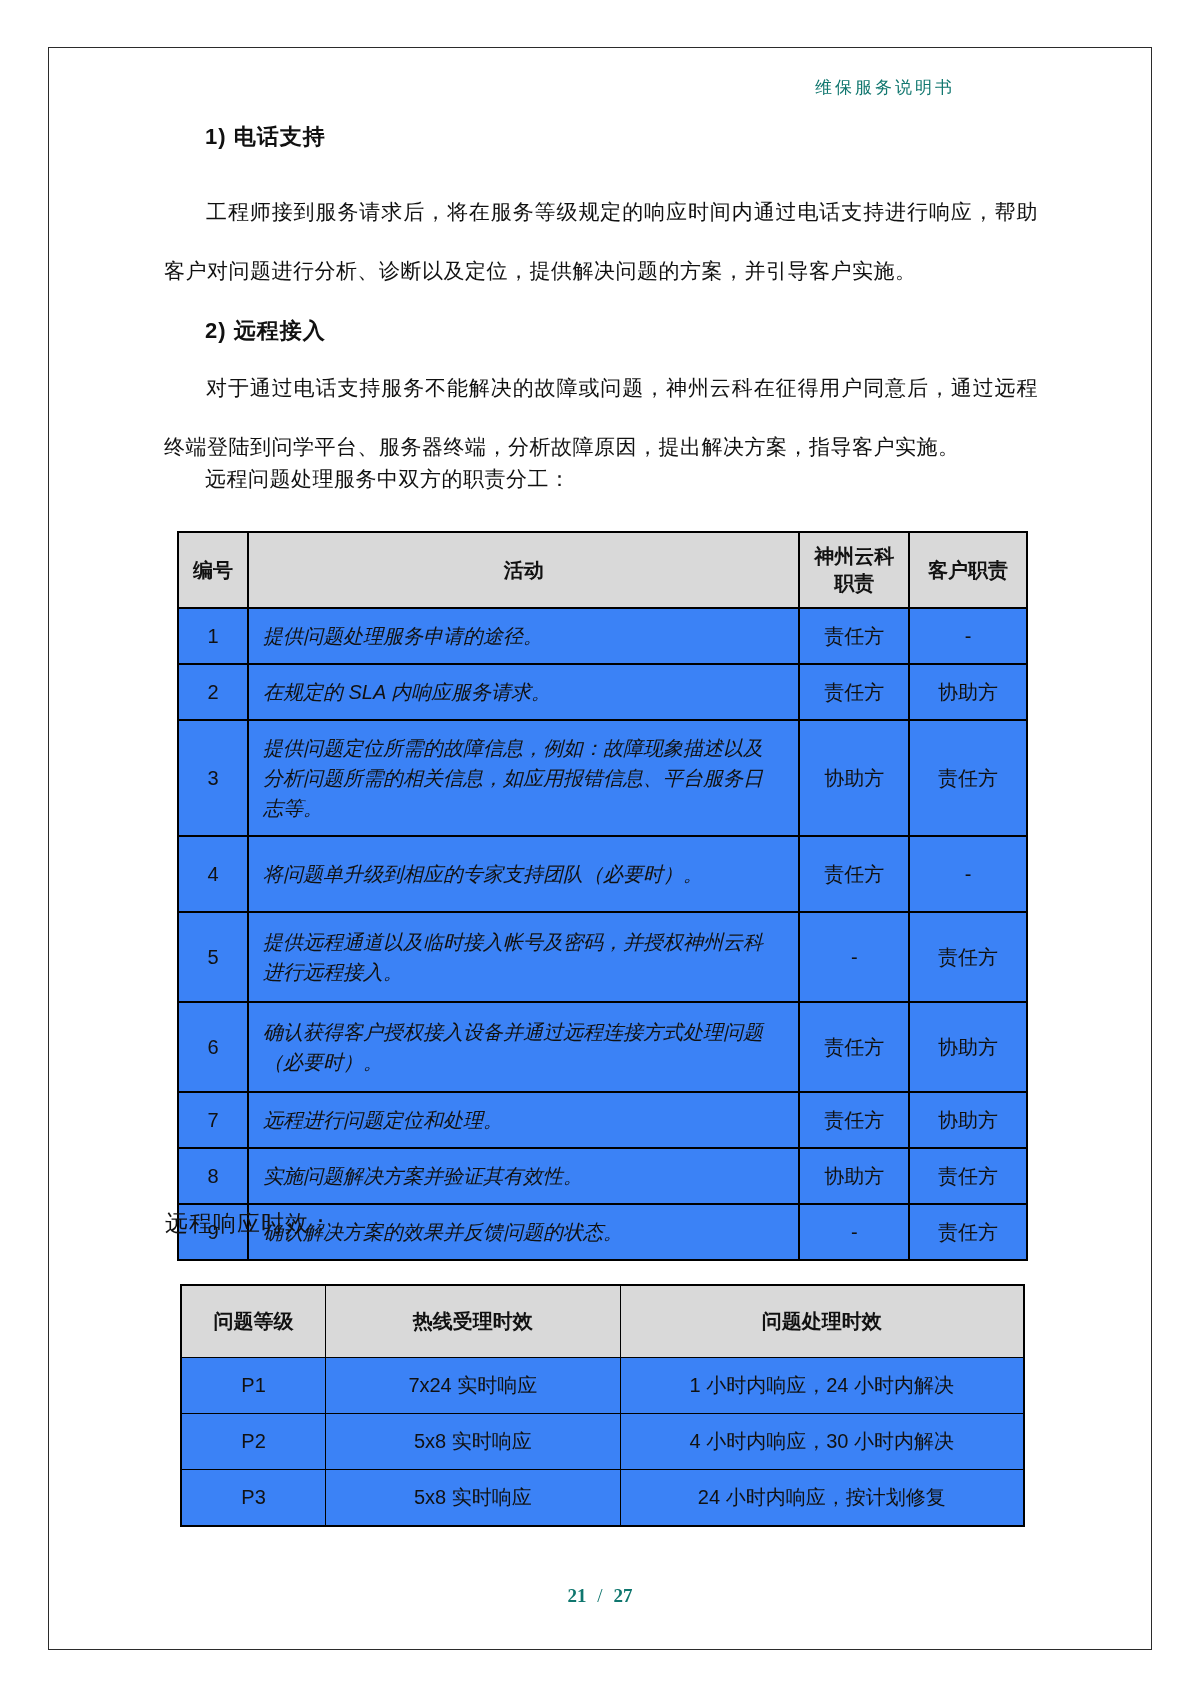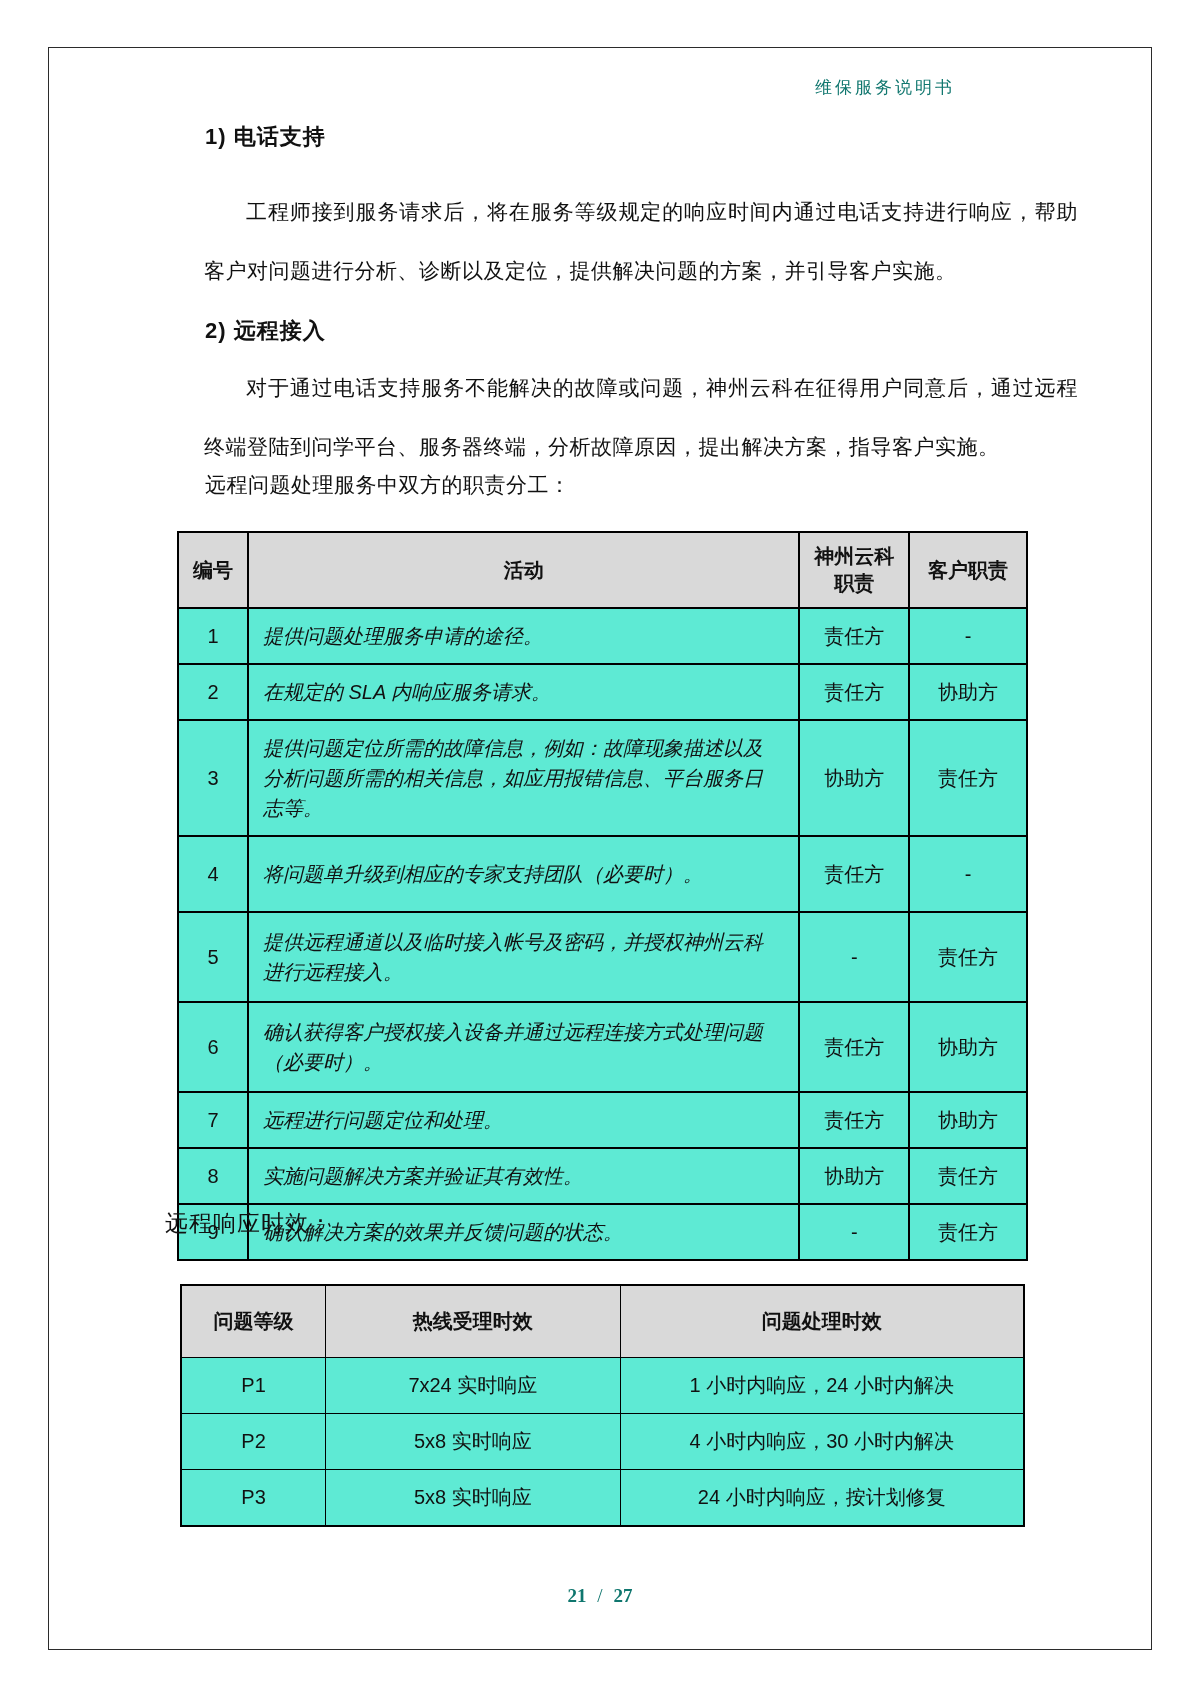"工程师接到服务请求后，将在服务等级规定的响应时间内通过电话支持进行响应，帮助客户" .body-par { margin-left: 40px -> none }
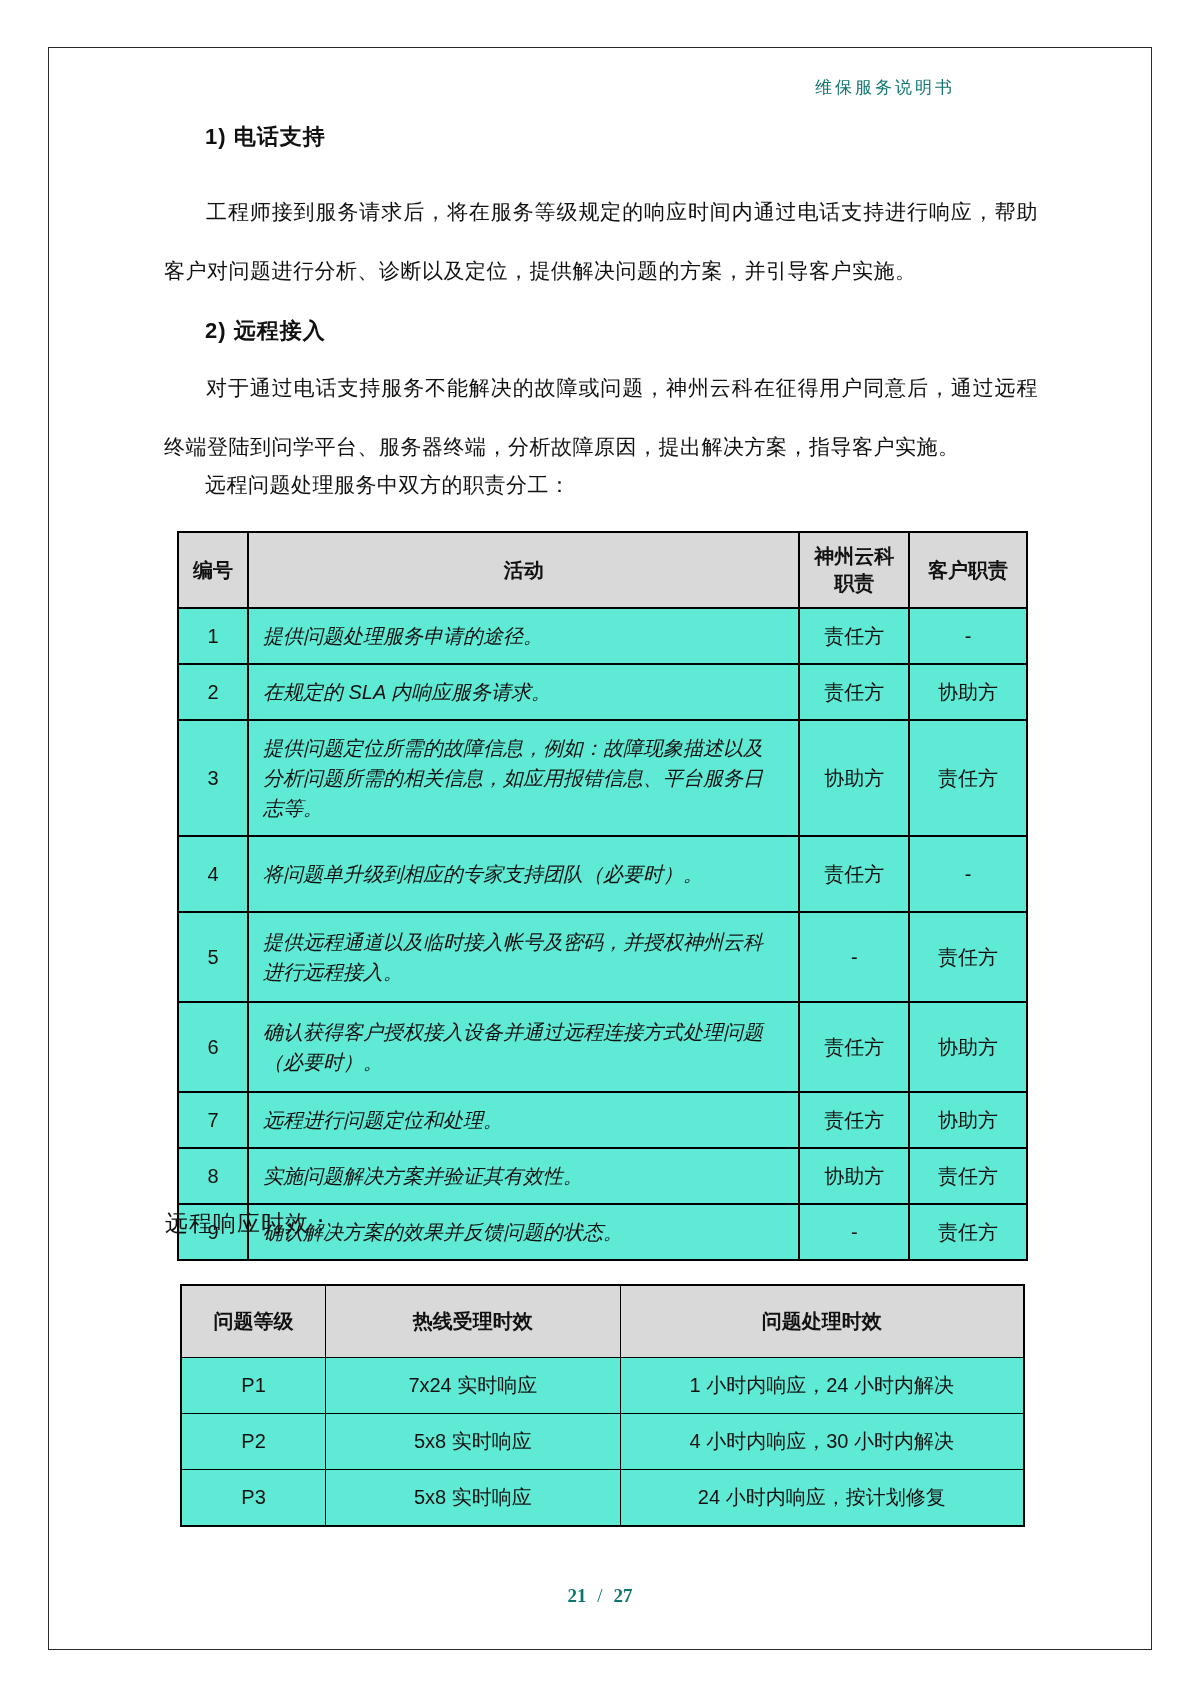"远程问题处理服务中双方的职责分工：" .table-intro { margin-top: 6px -> none }
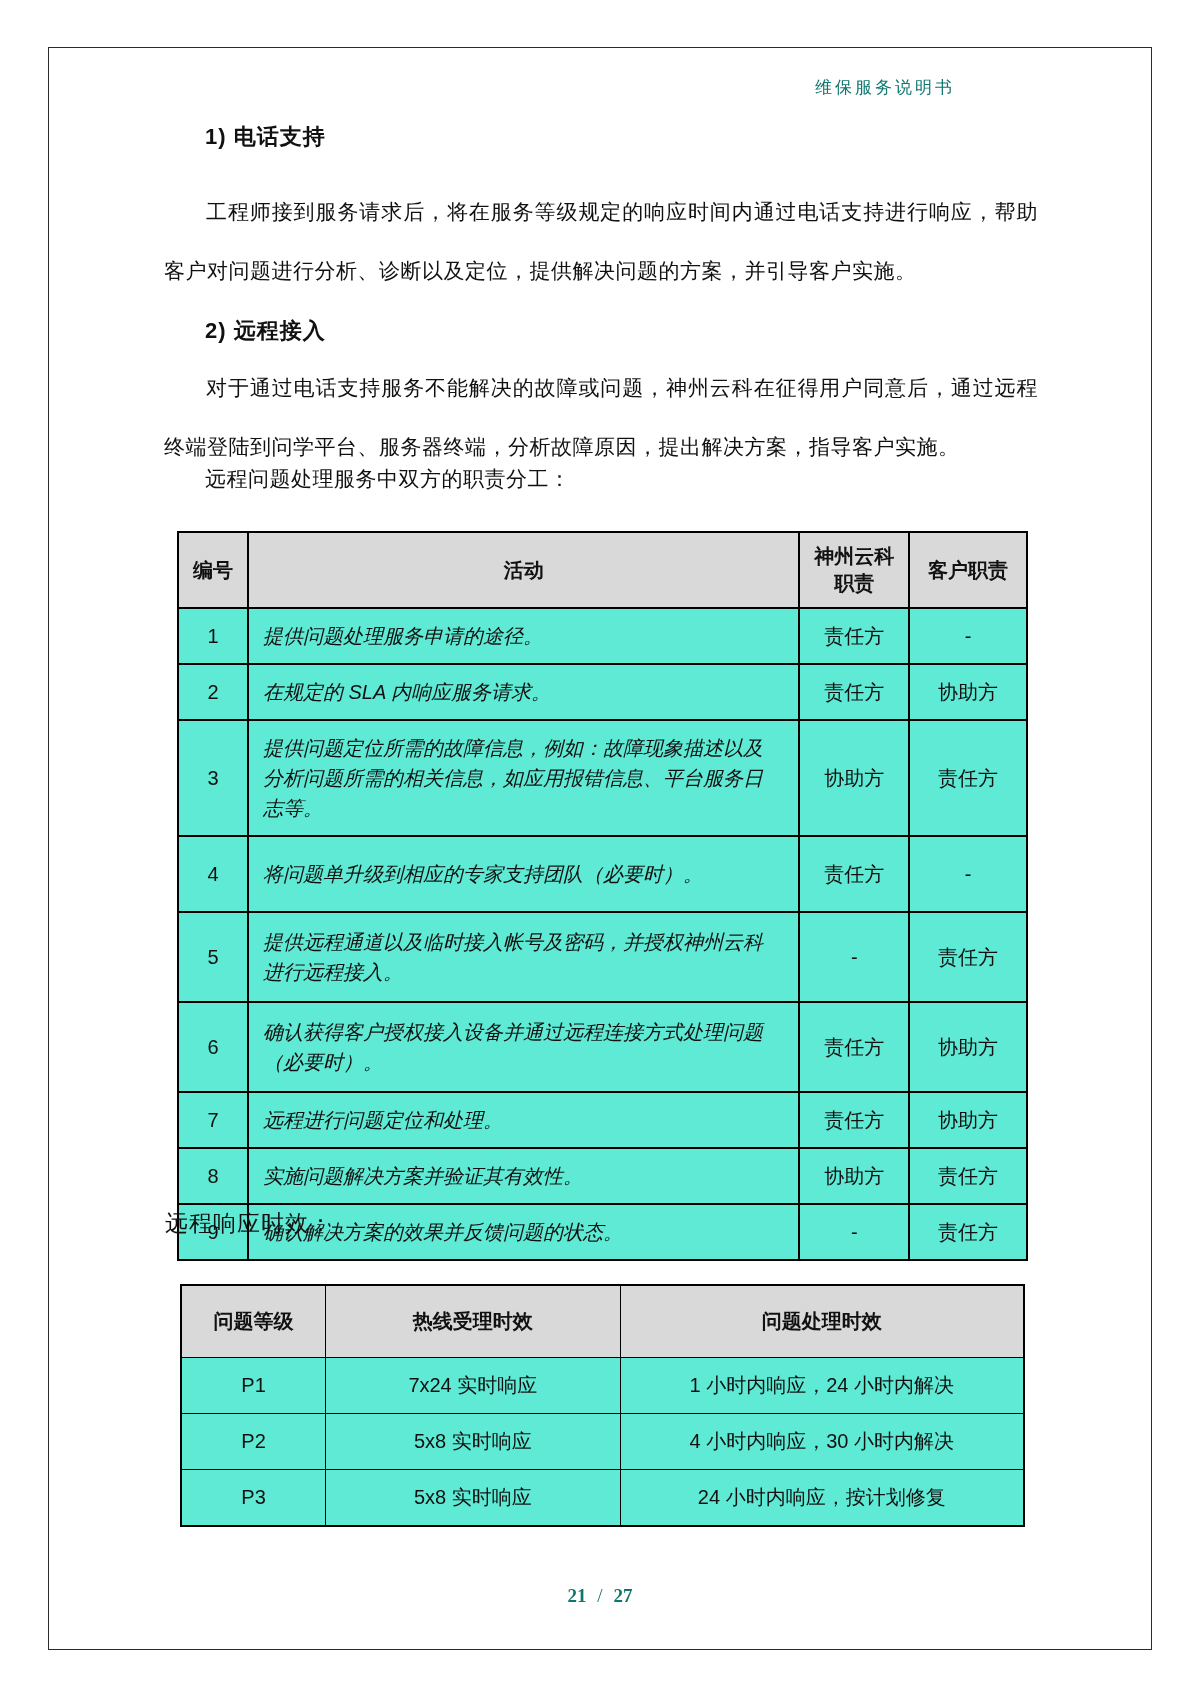"编号" table { background: #5eead4 -> #3b82f6 }
